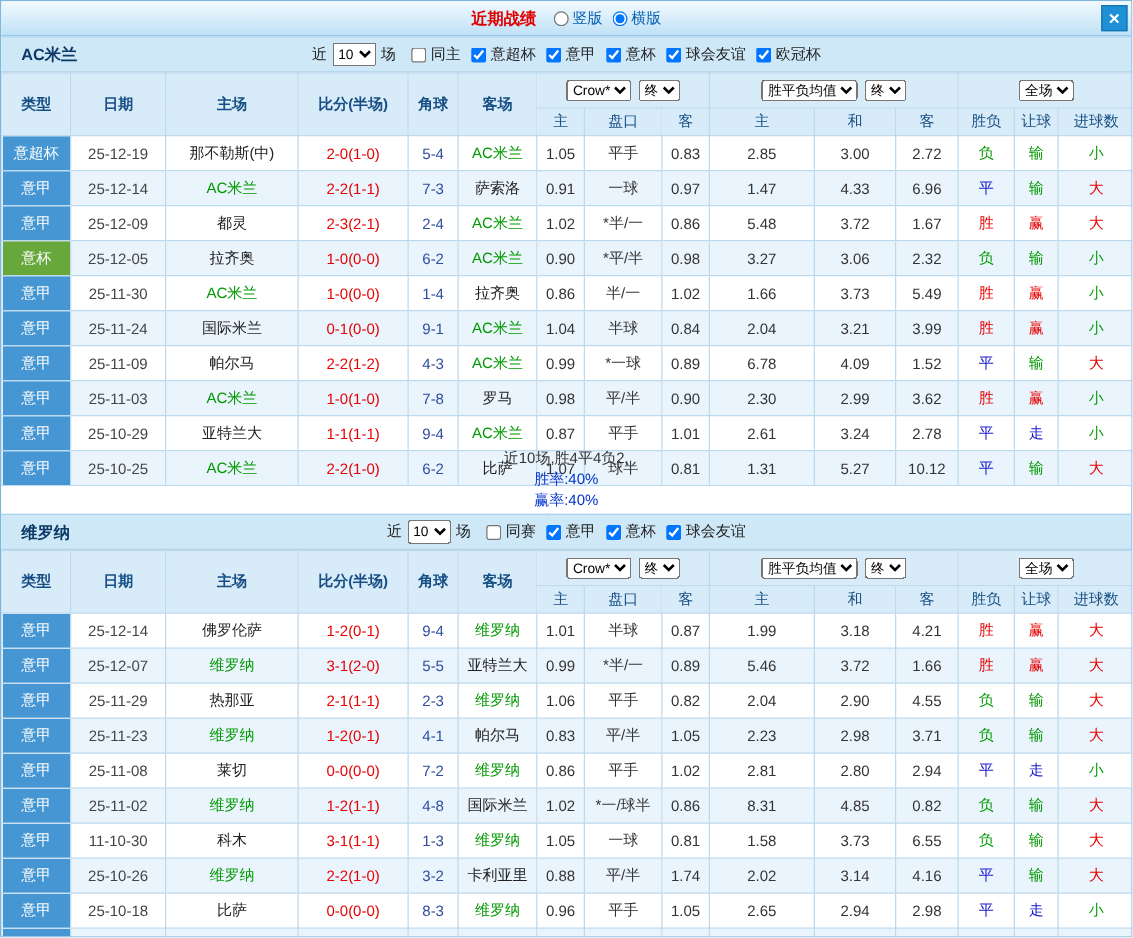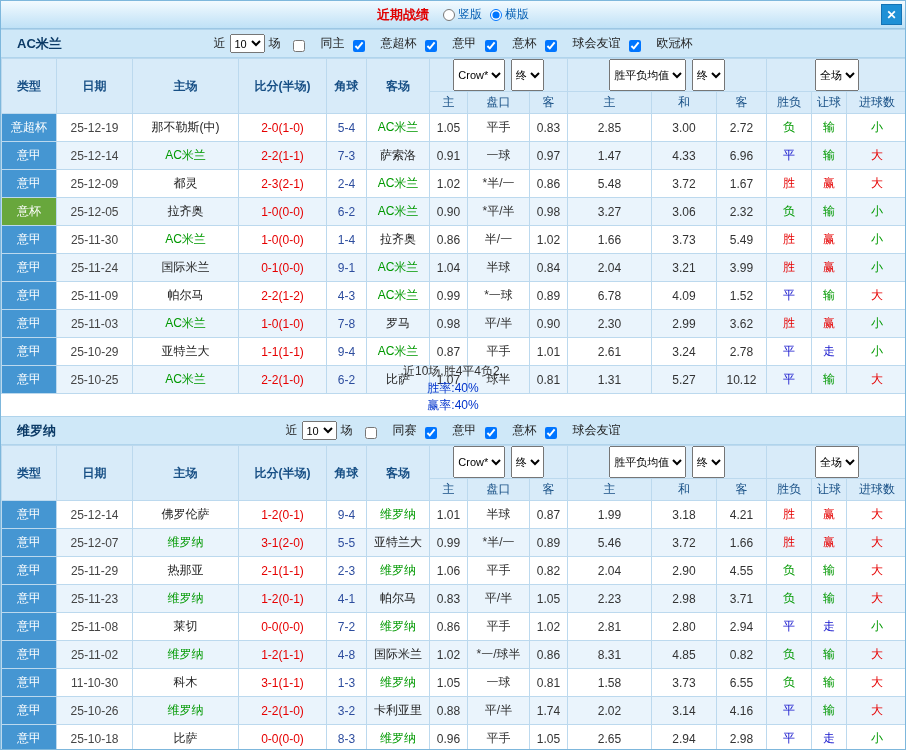"同主" .cb { align-items: flex-end -> center; gap: 16px -> 4px }
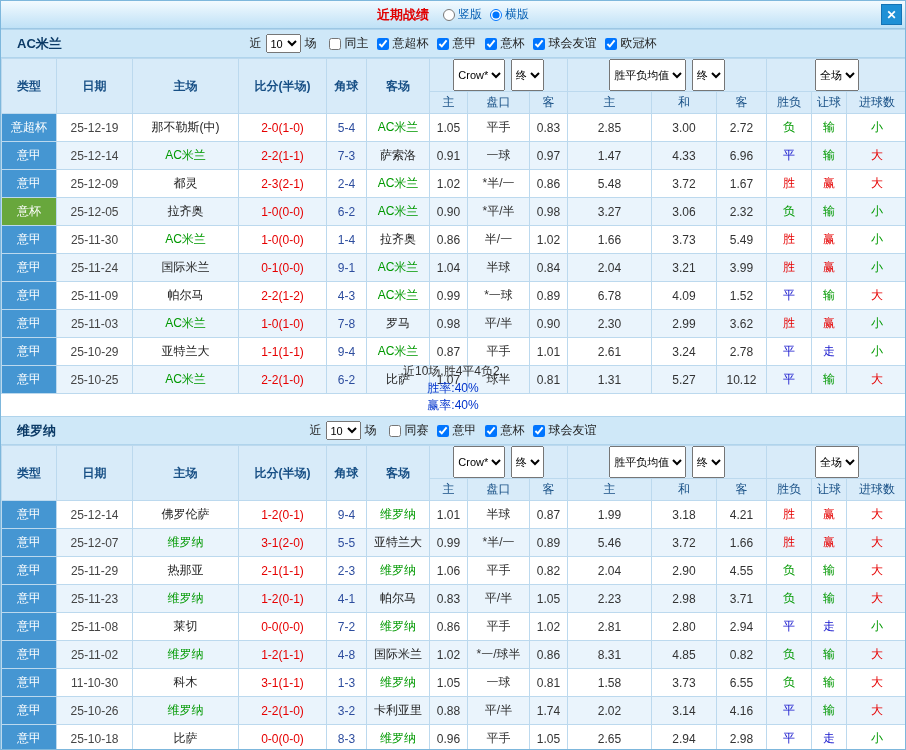"Crow*" thead select { height: 32px -> 17px }
